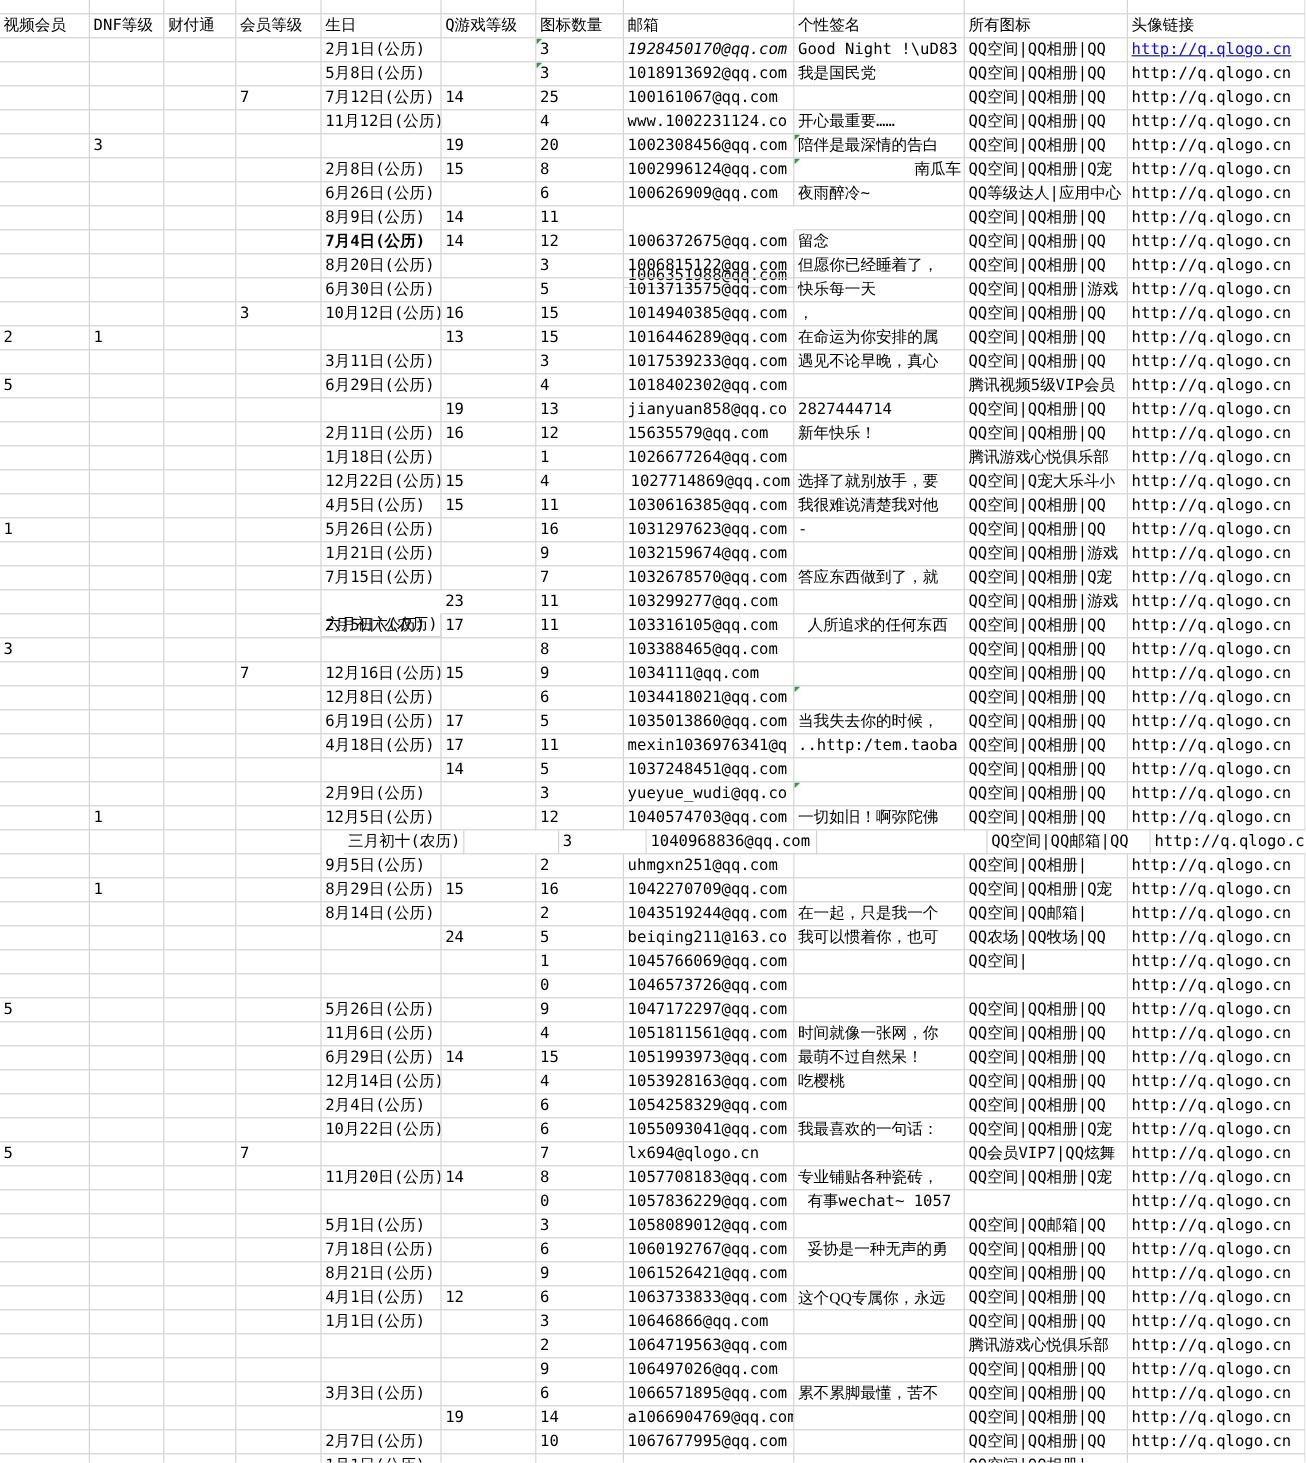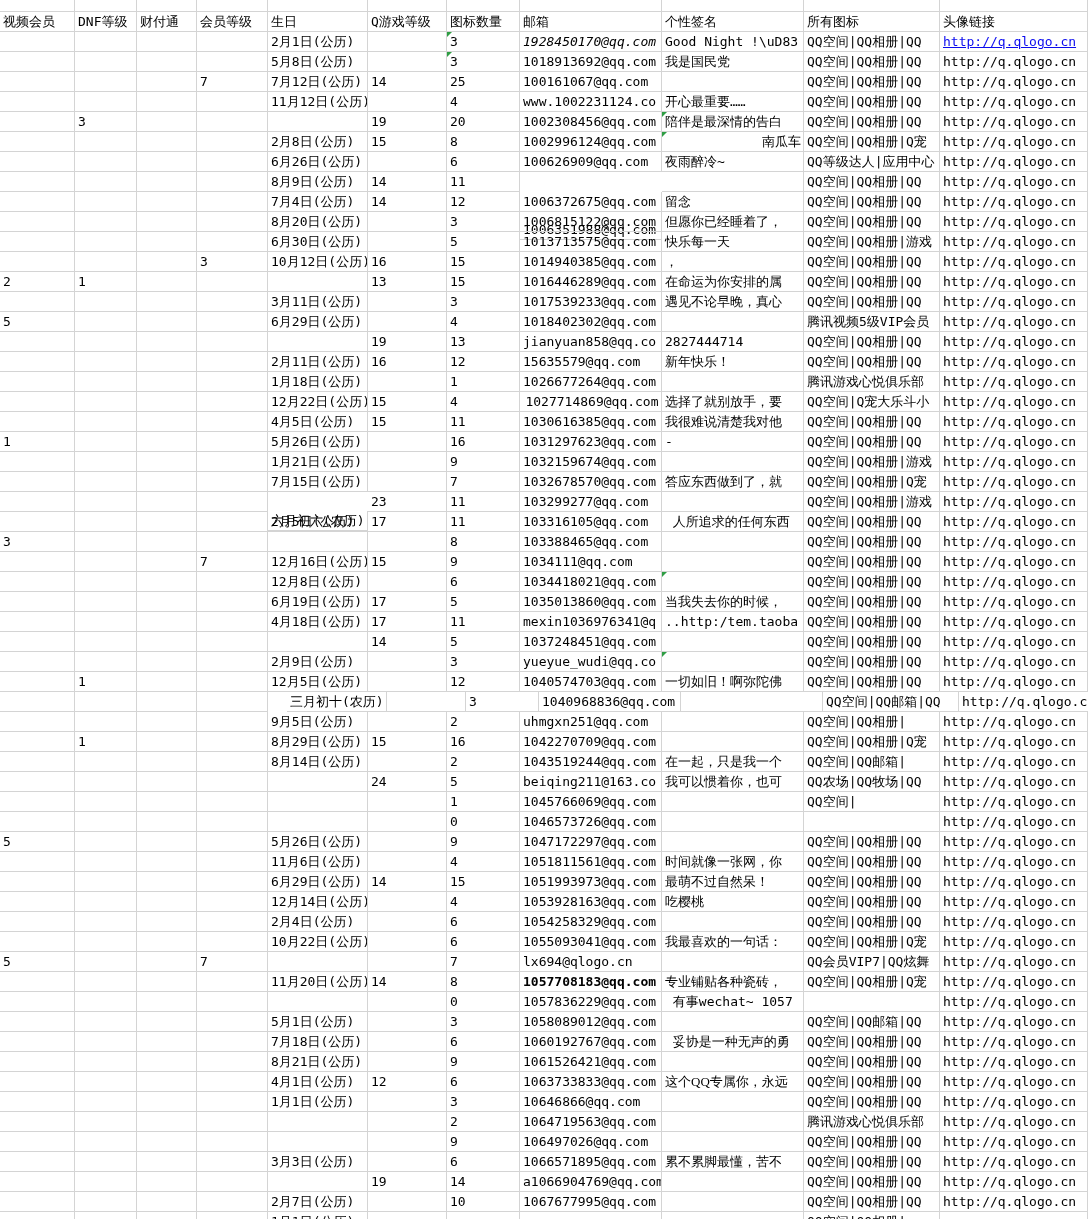"7月4日(公历)" div.cell { font-weight: none -> bold }
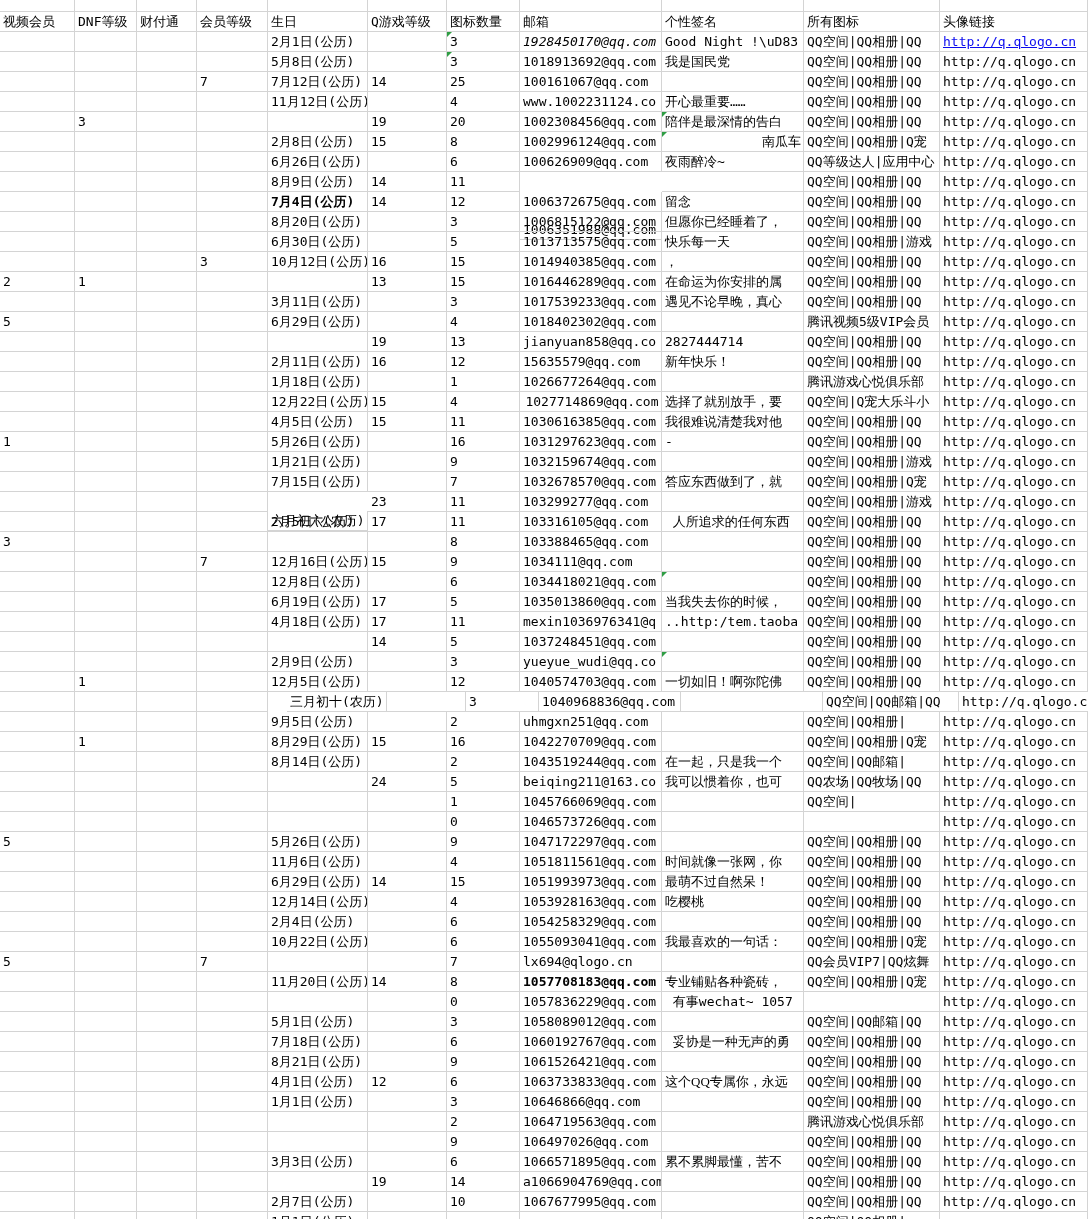"1057708183@qq.com" div.cell { font-weight: bold -> none }
